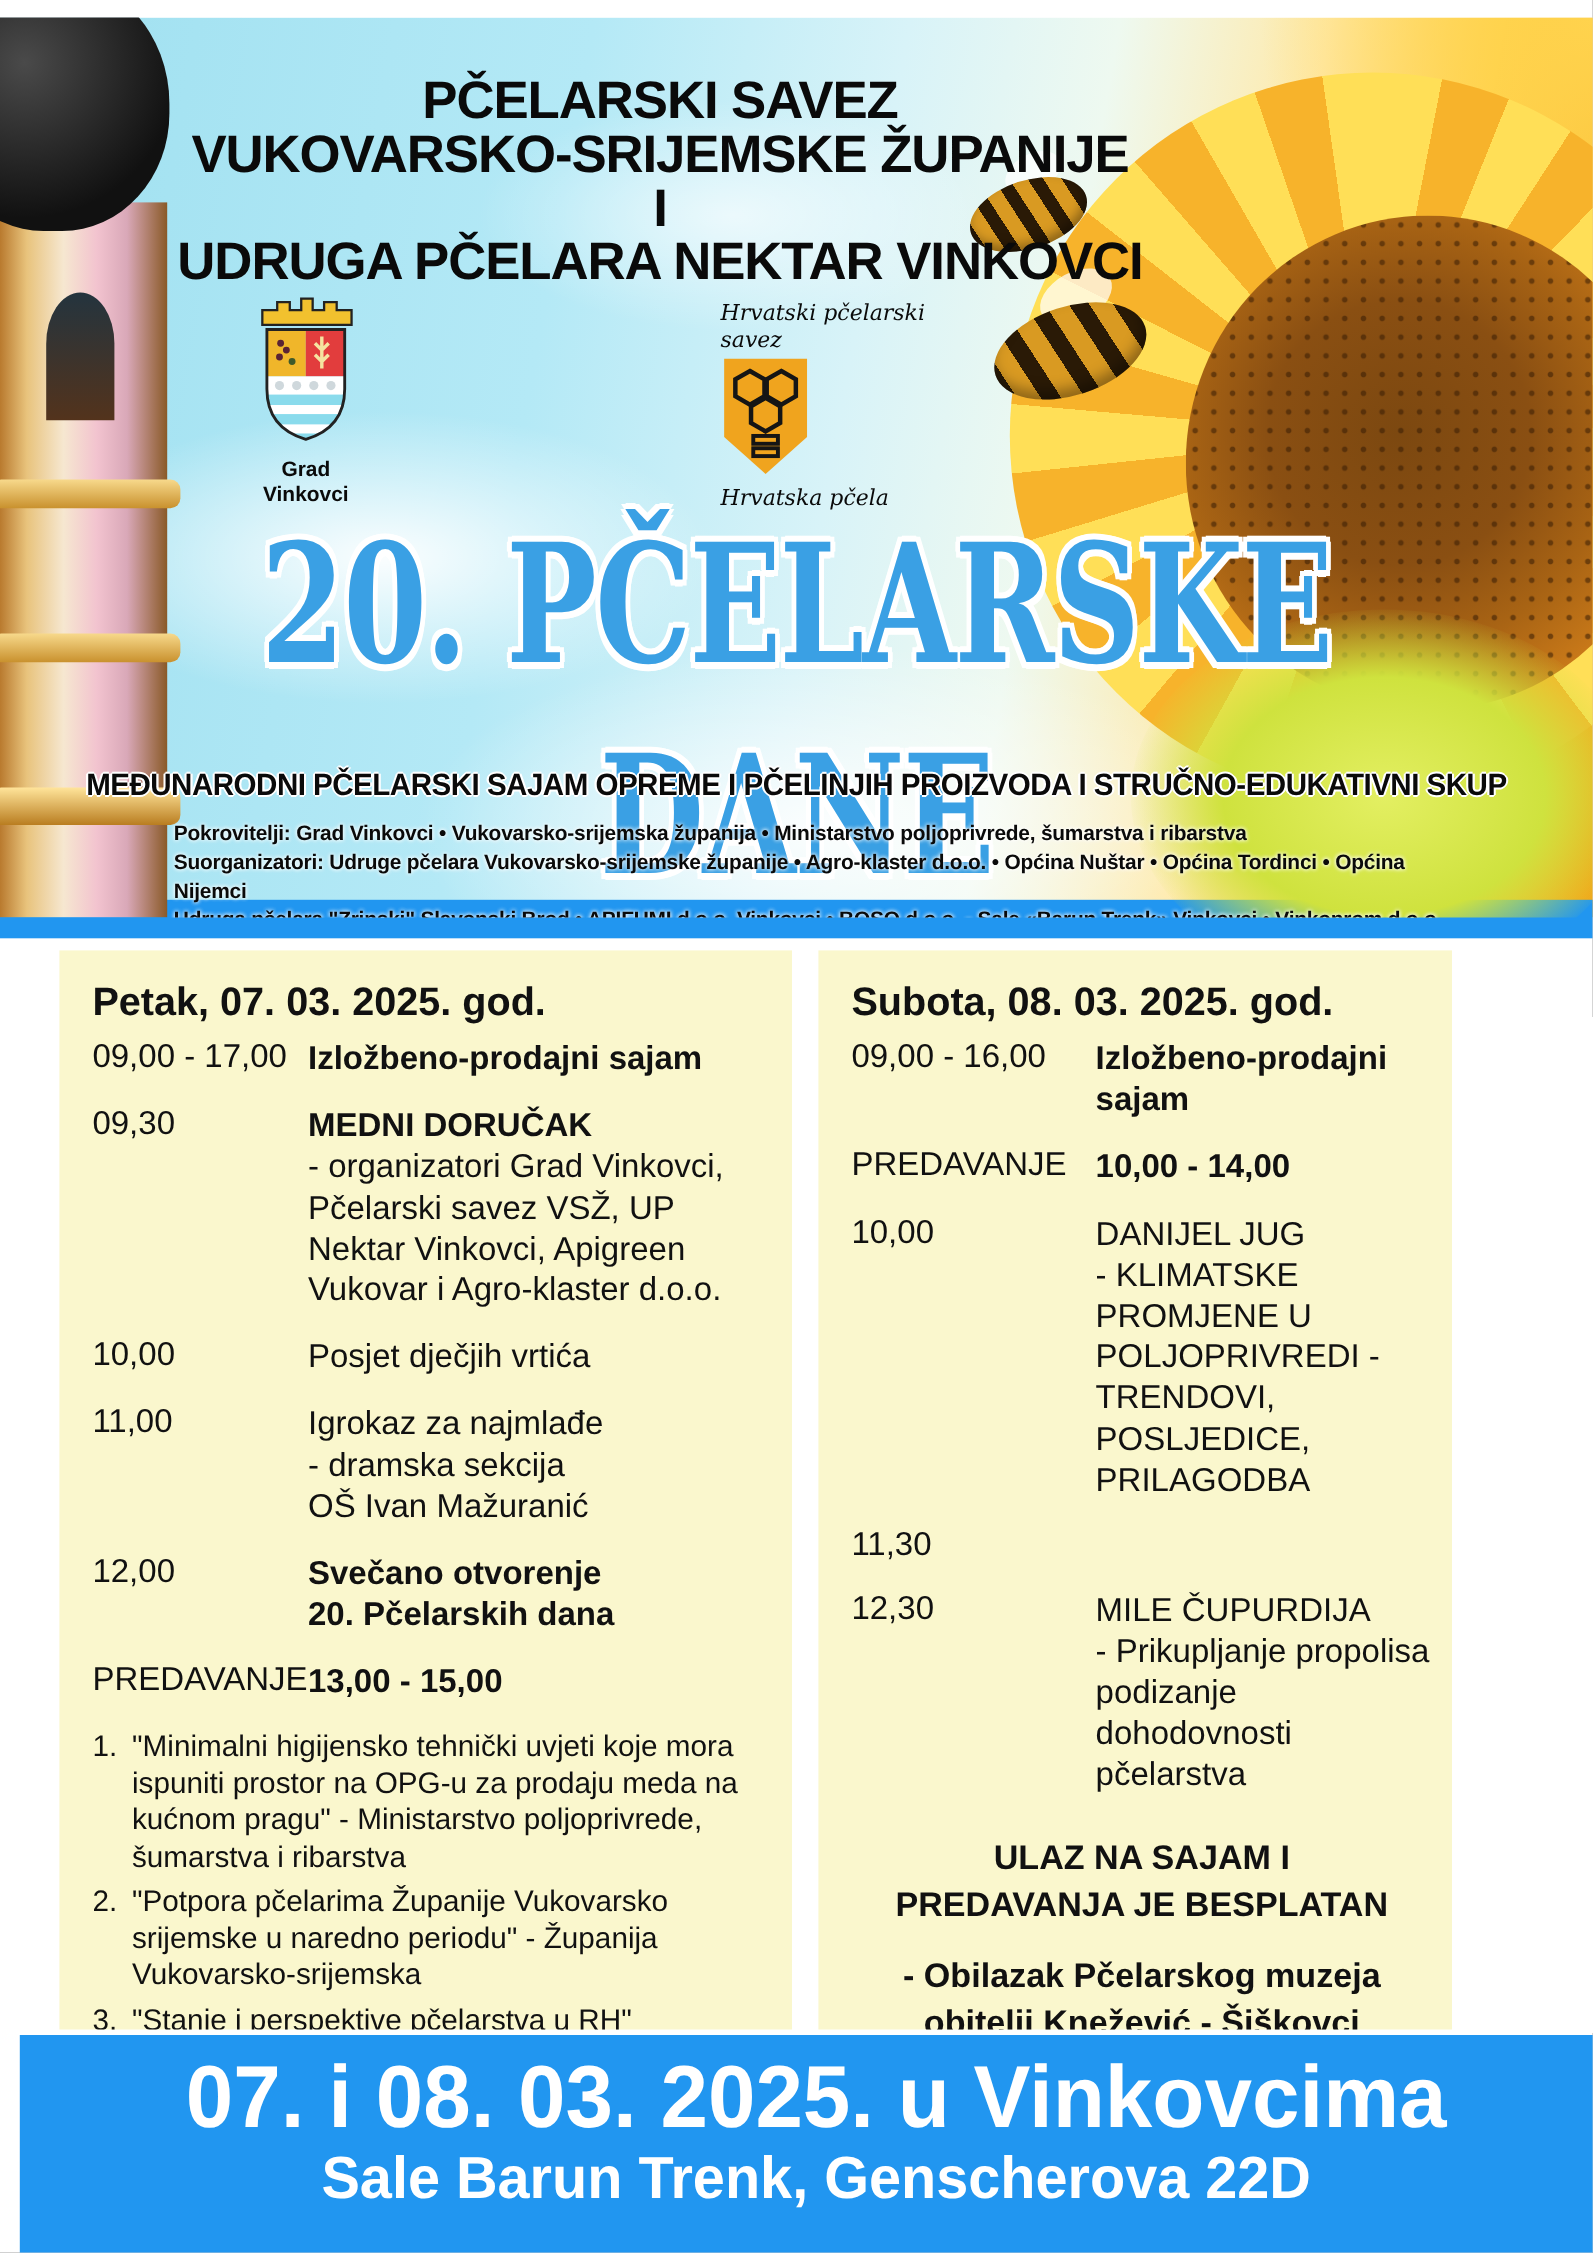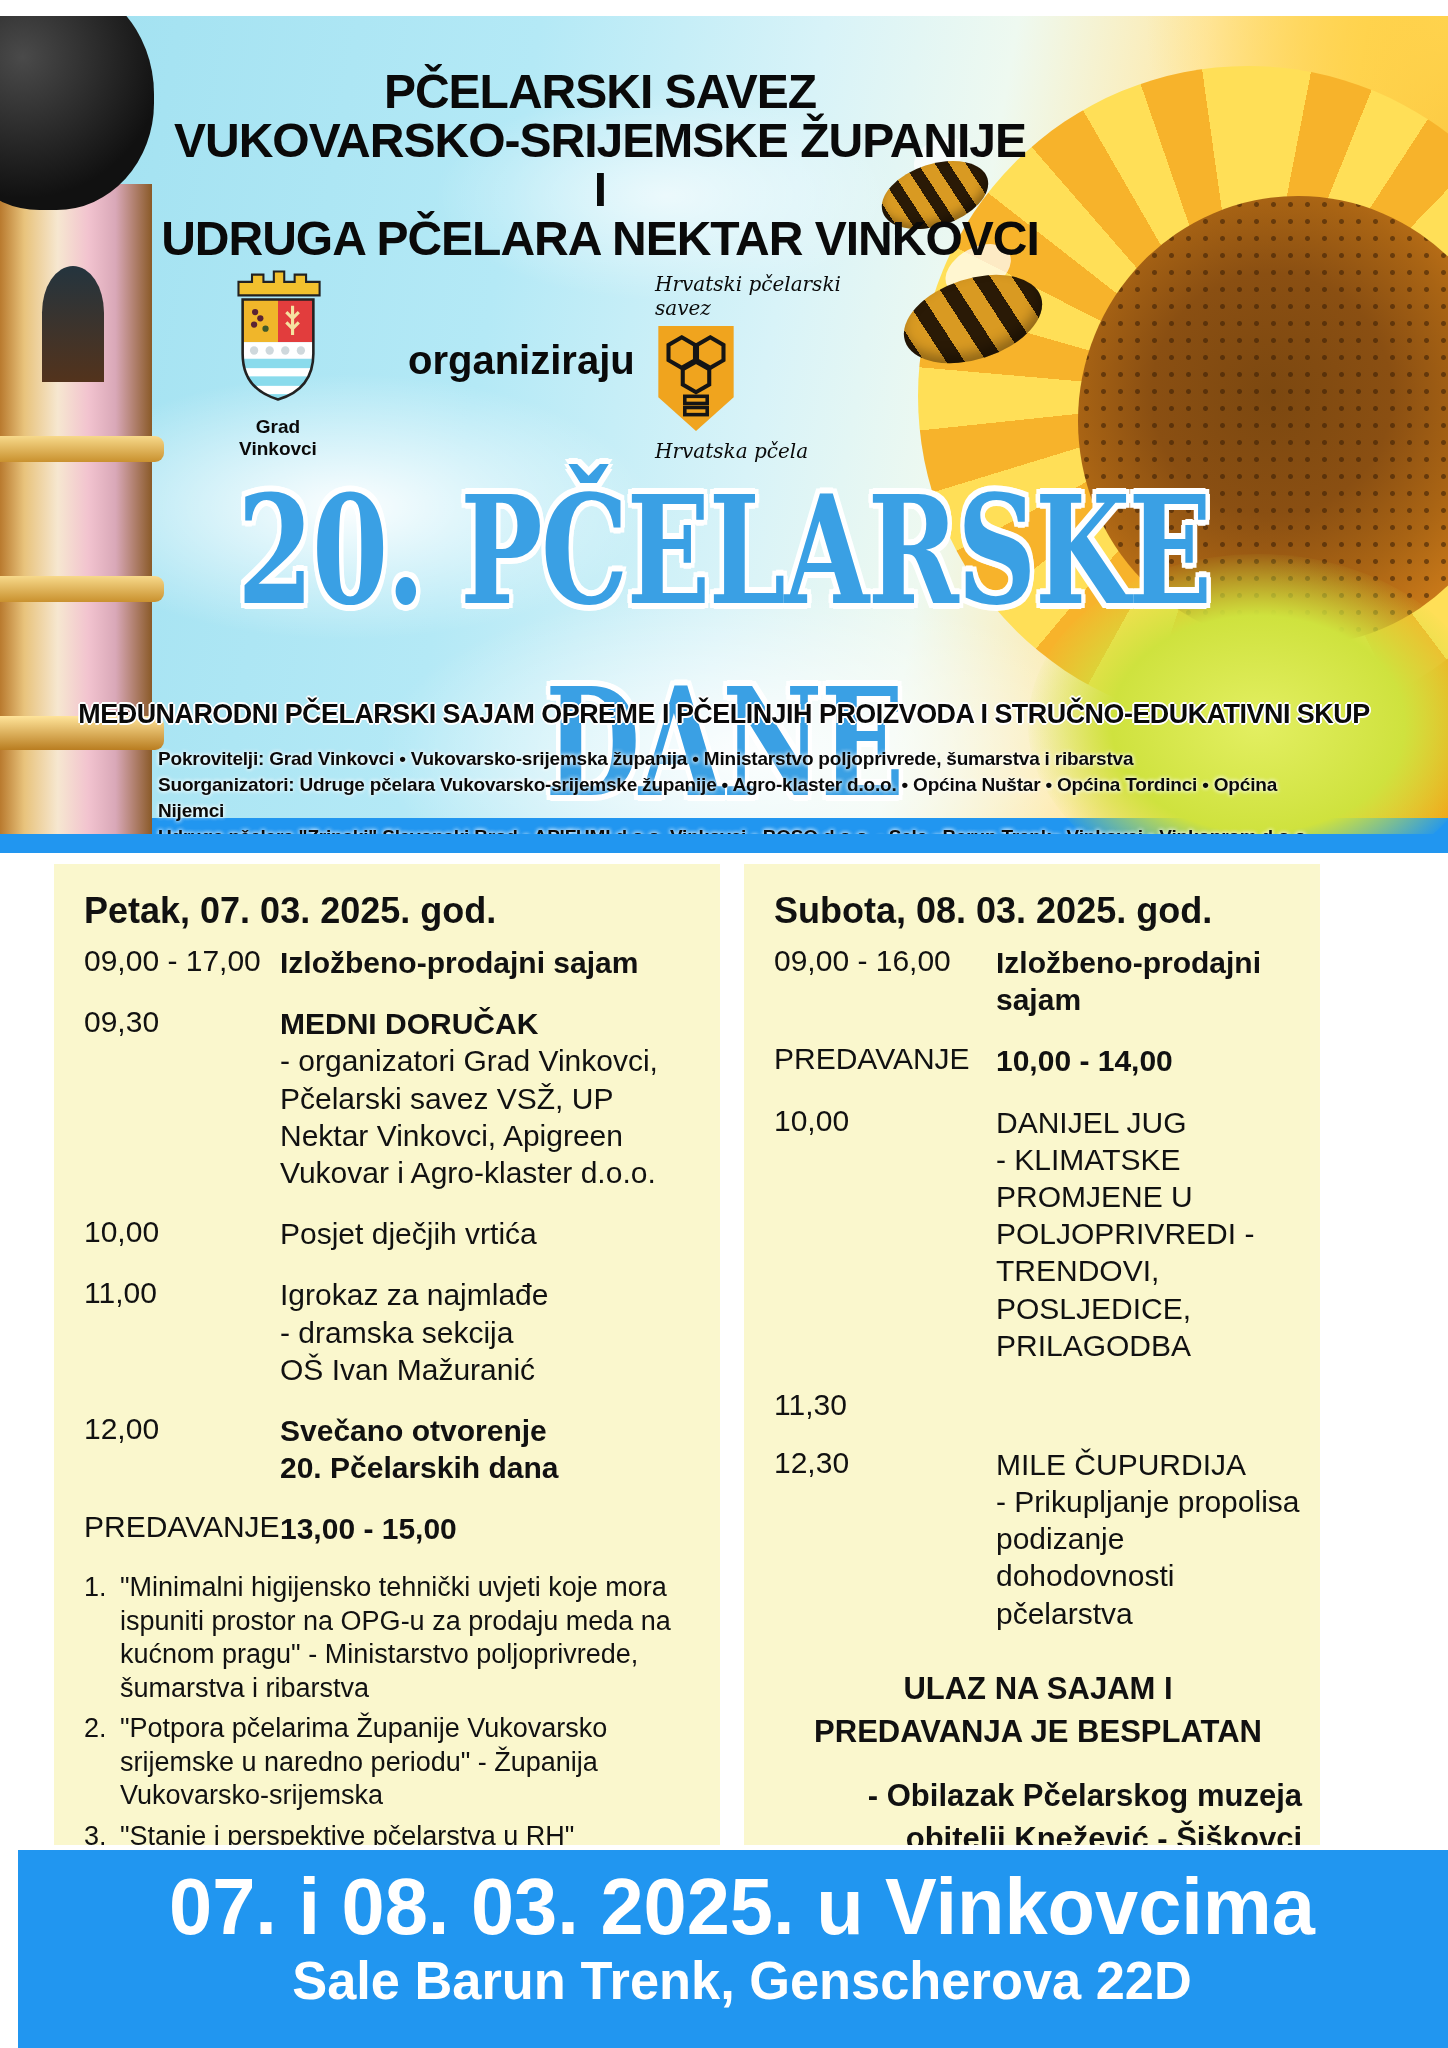"organiziraju" div.organiziraju { html: <div>organiziraju</div> -> none }
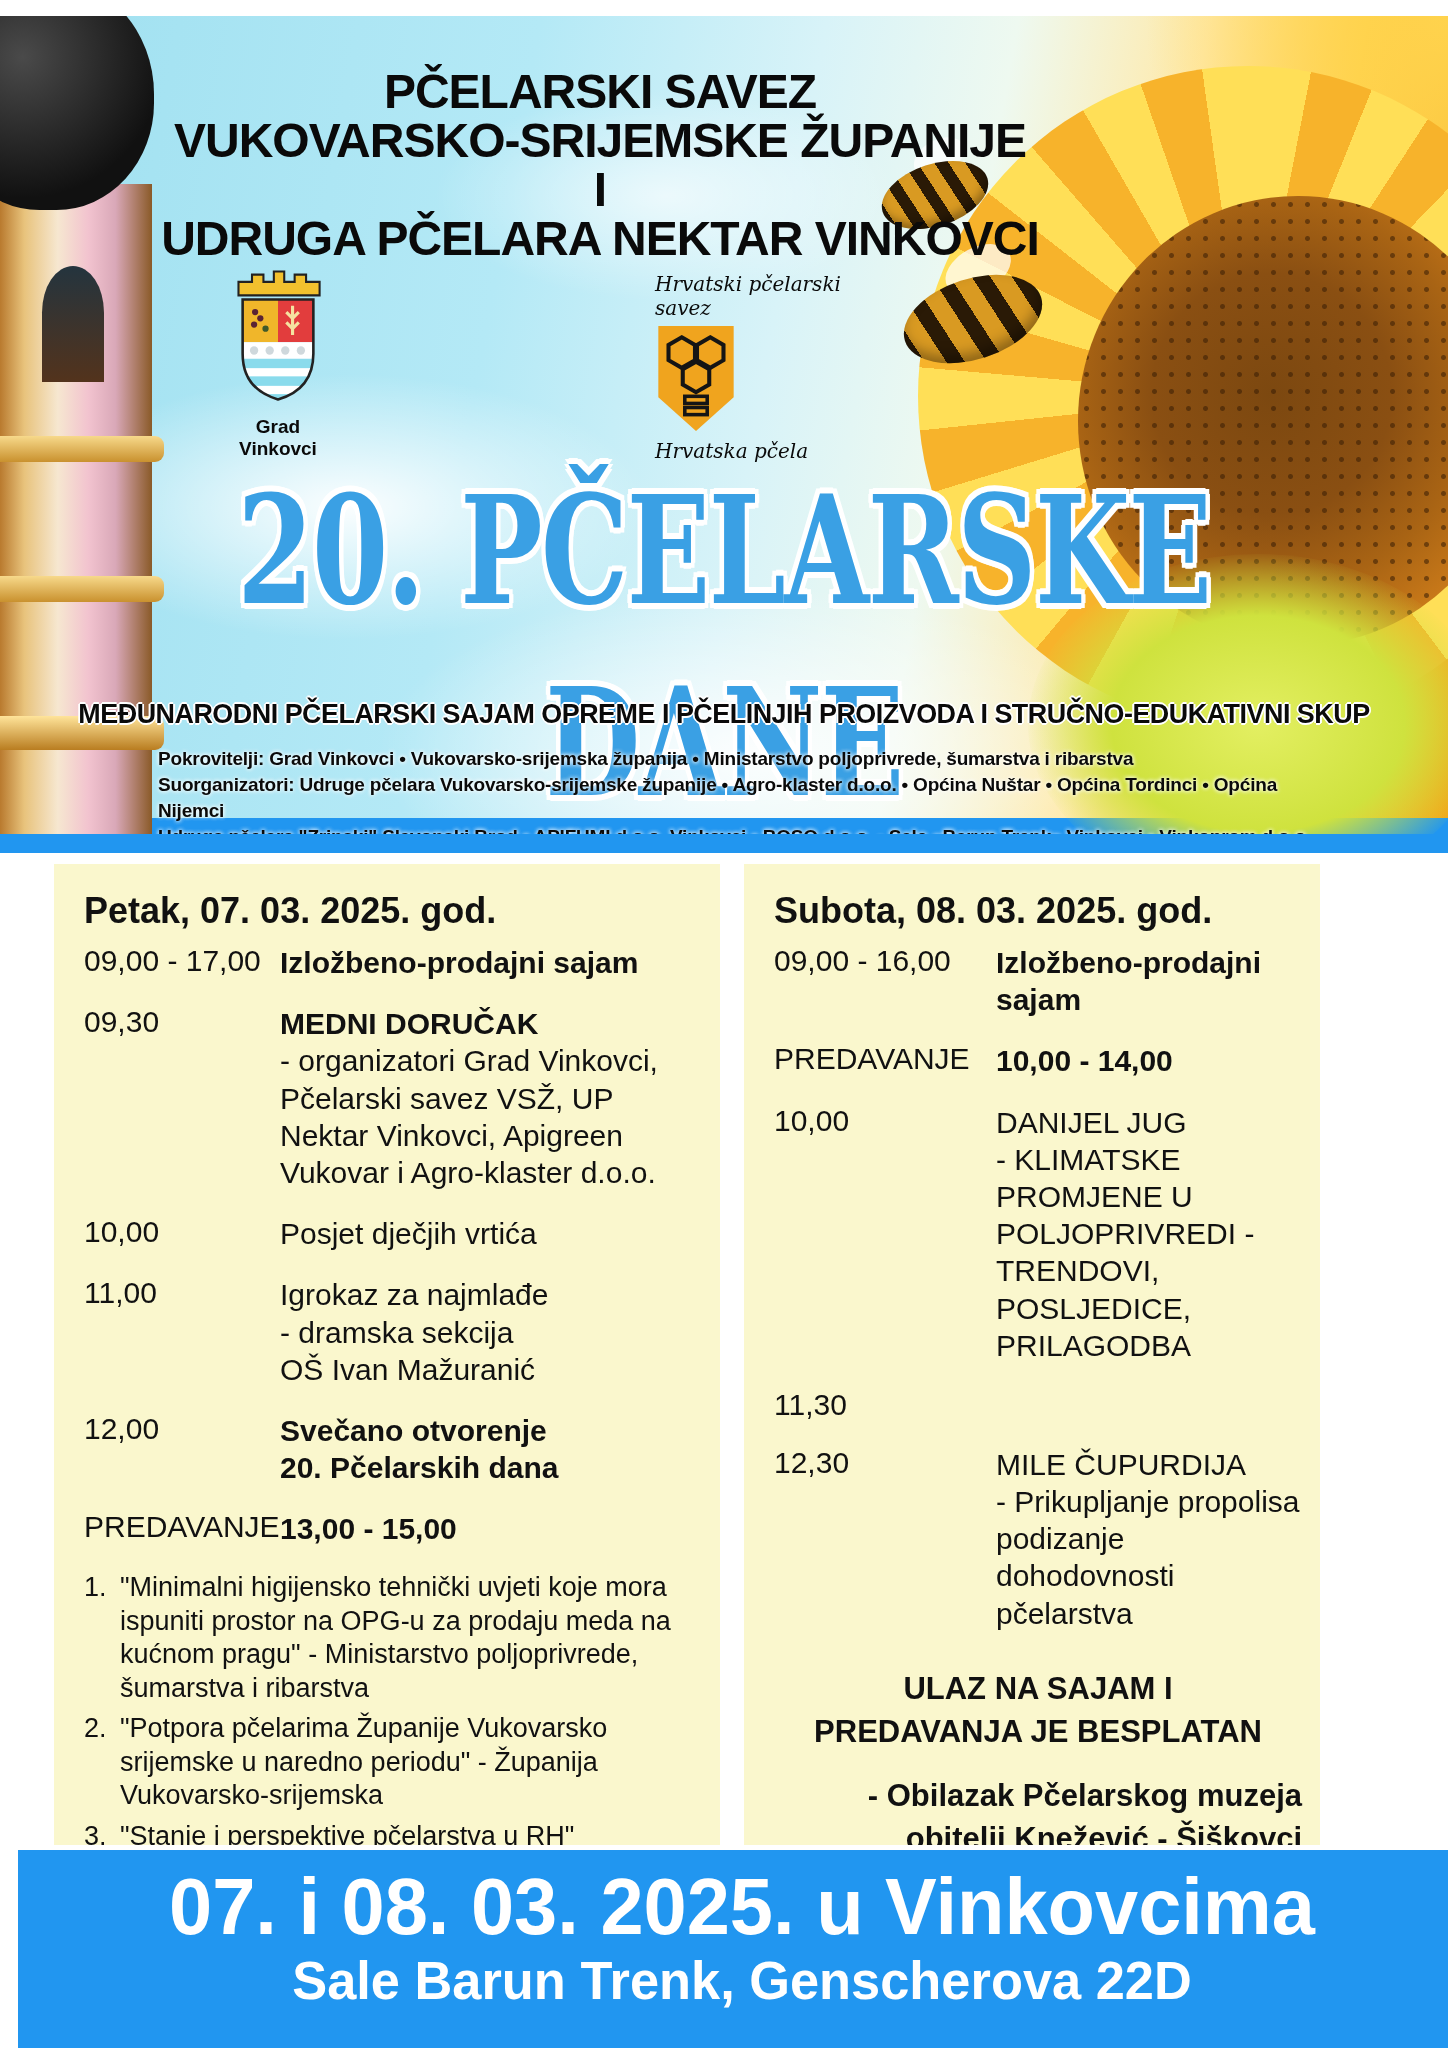"- Obilazak Pčelarskog muzeja" .museum { text-align: right -> center }
